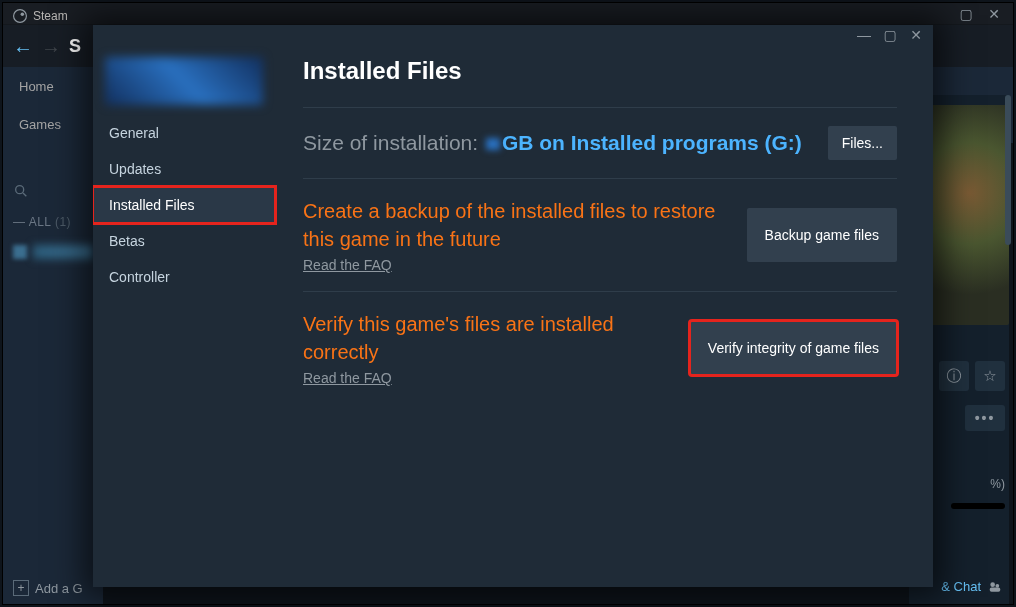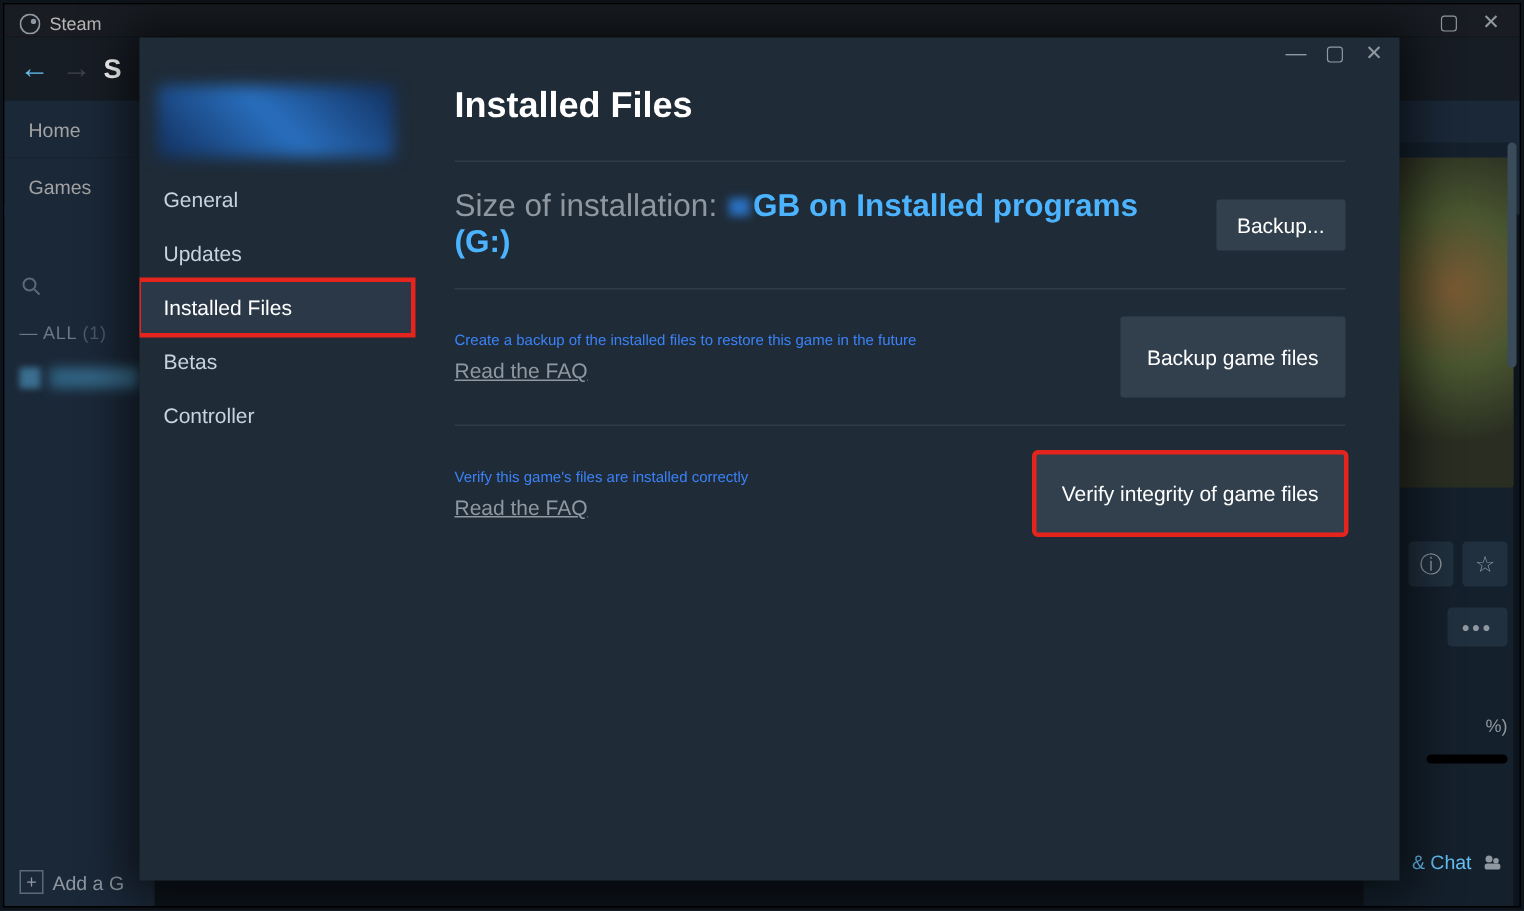"Backup..." div.steam-btn { text: Backup -> Files }
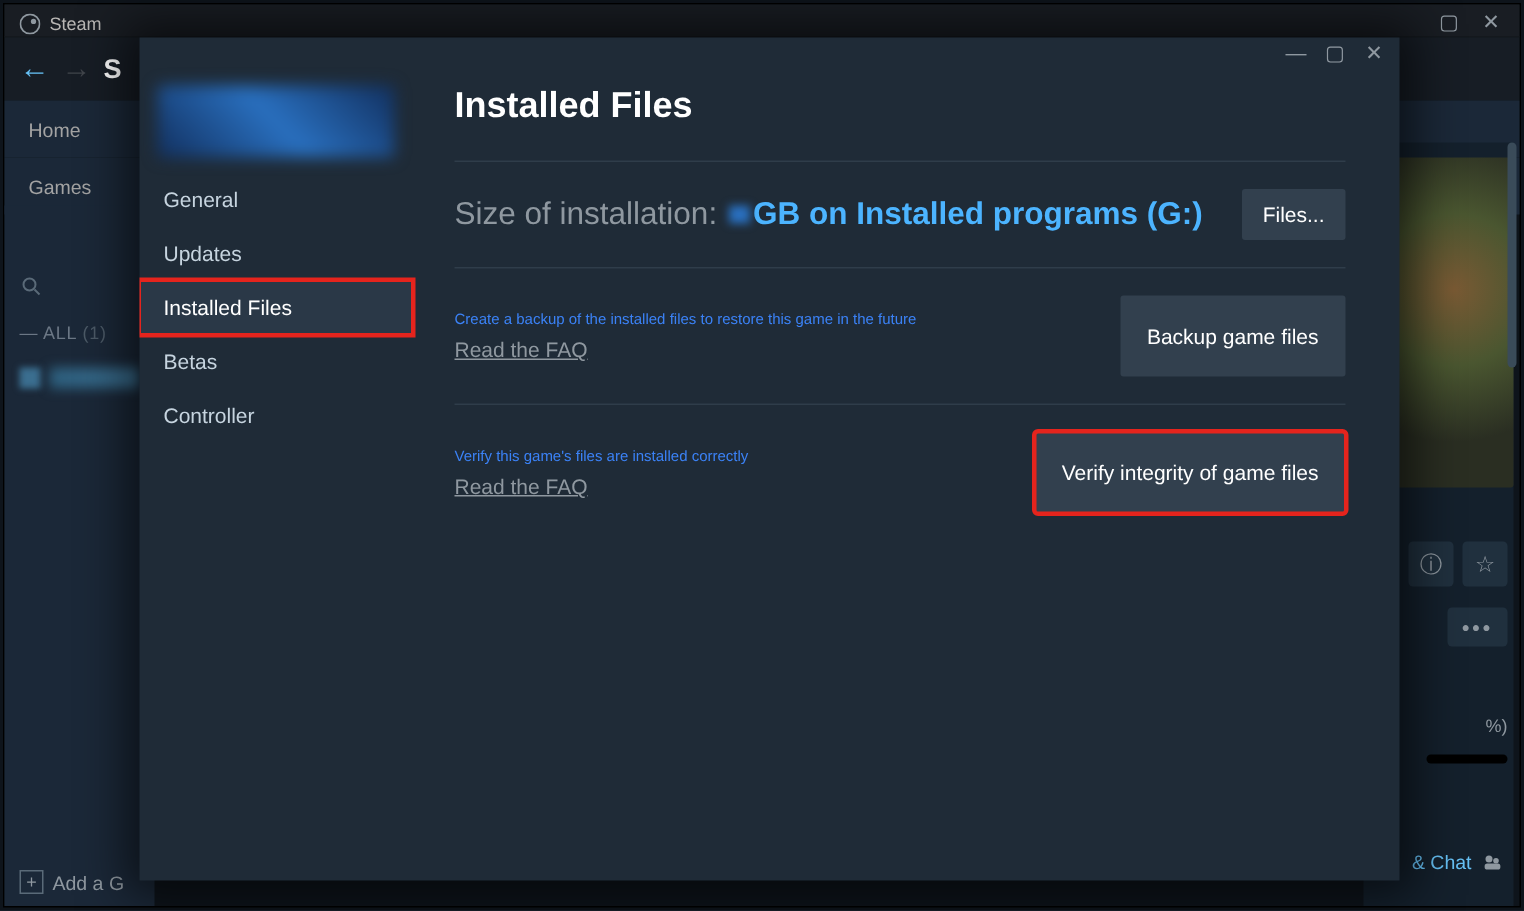"Create a backup of the" .row-label { color: #3b82f6 -> #f97316; font-size: 10px -> 20px }
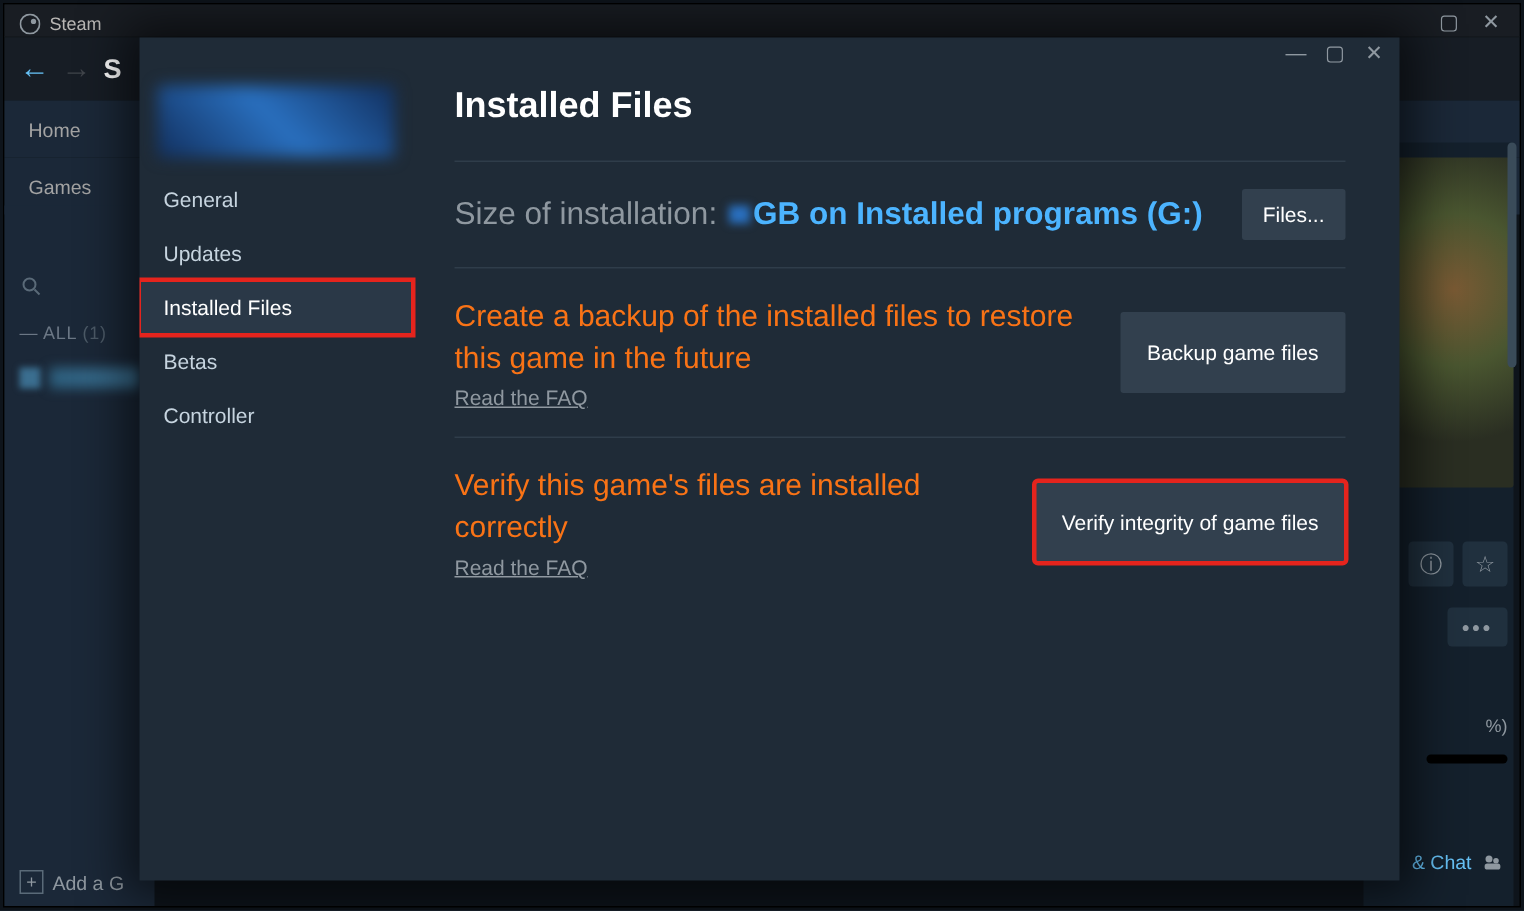"& Chat" .bottom-right { bottom: 22px -> 10px }
